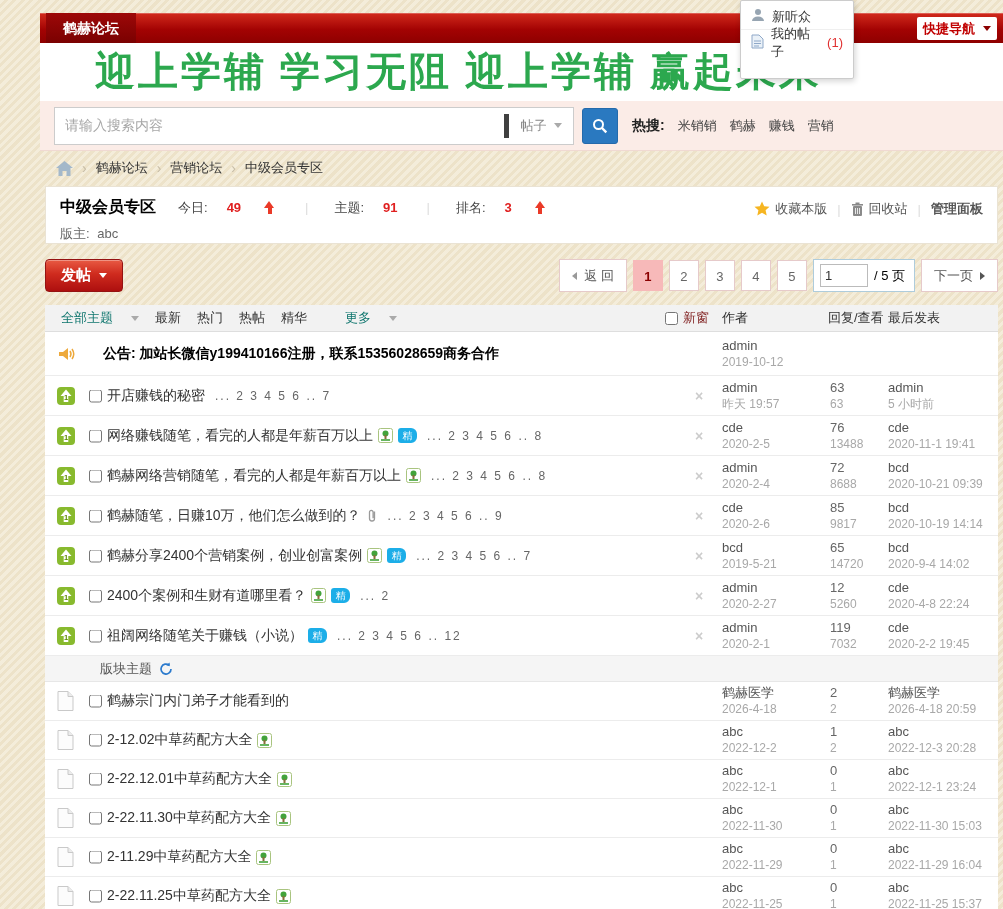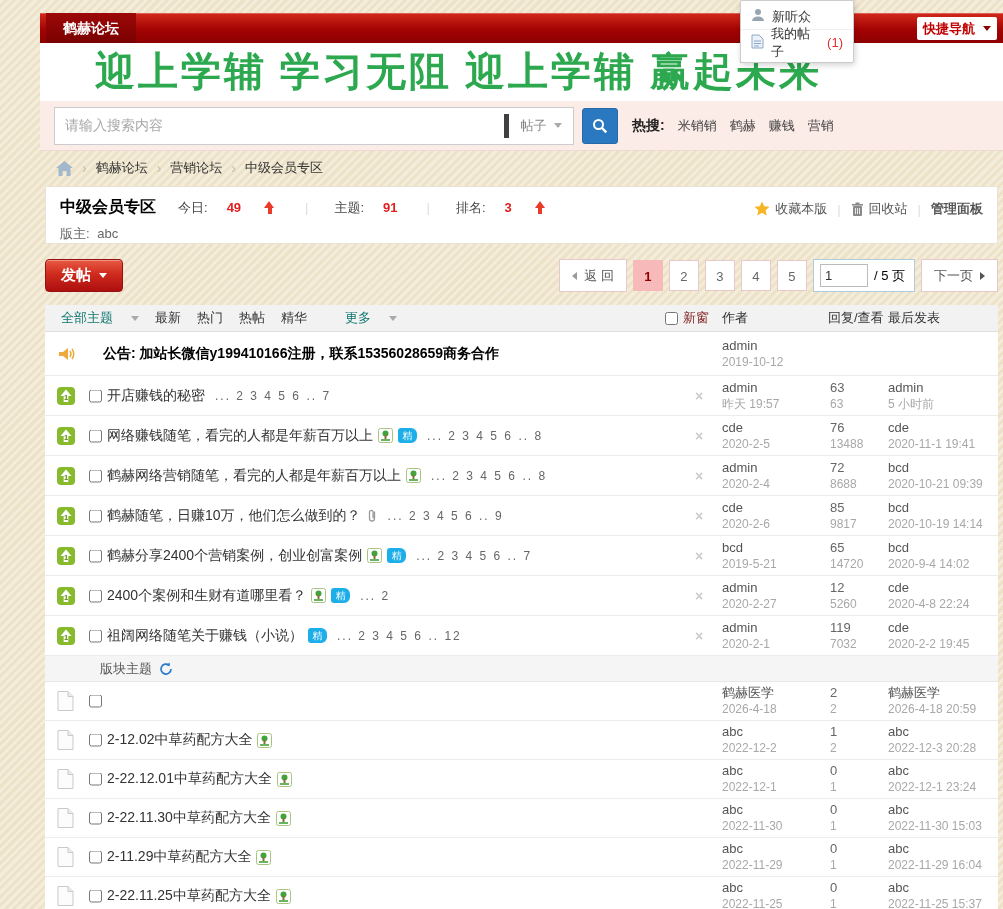"新听众" .user-dropdown { padding: 3px 0 7px -> 3px 0 23px }
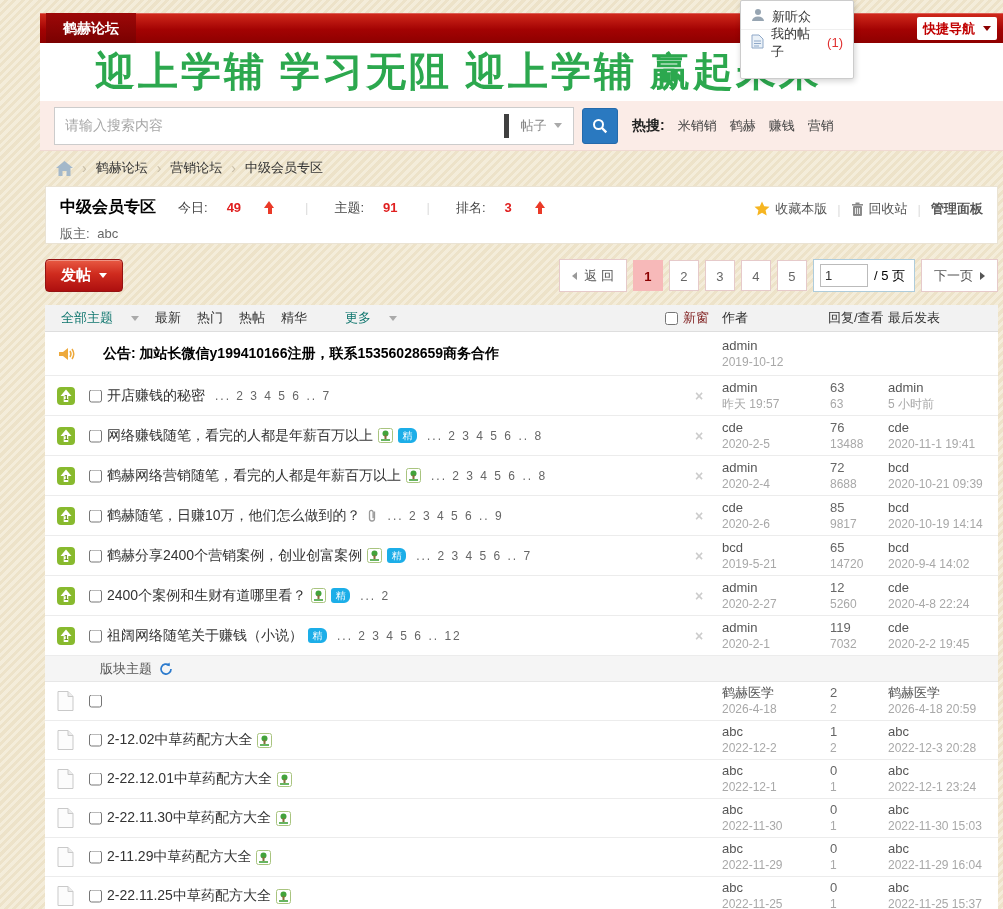"鹤赫宗门内门弟子才能看到的" div.cell-title { html: none -> <div> <a>鹤赫宗门内门弟子才能看到的</a> </div> }
